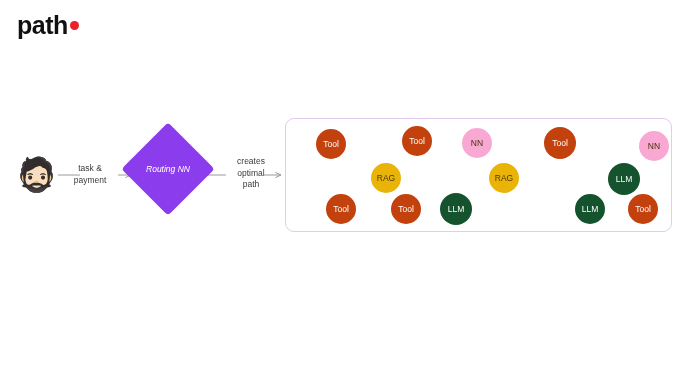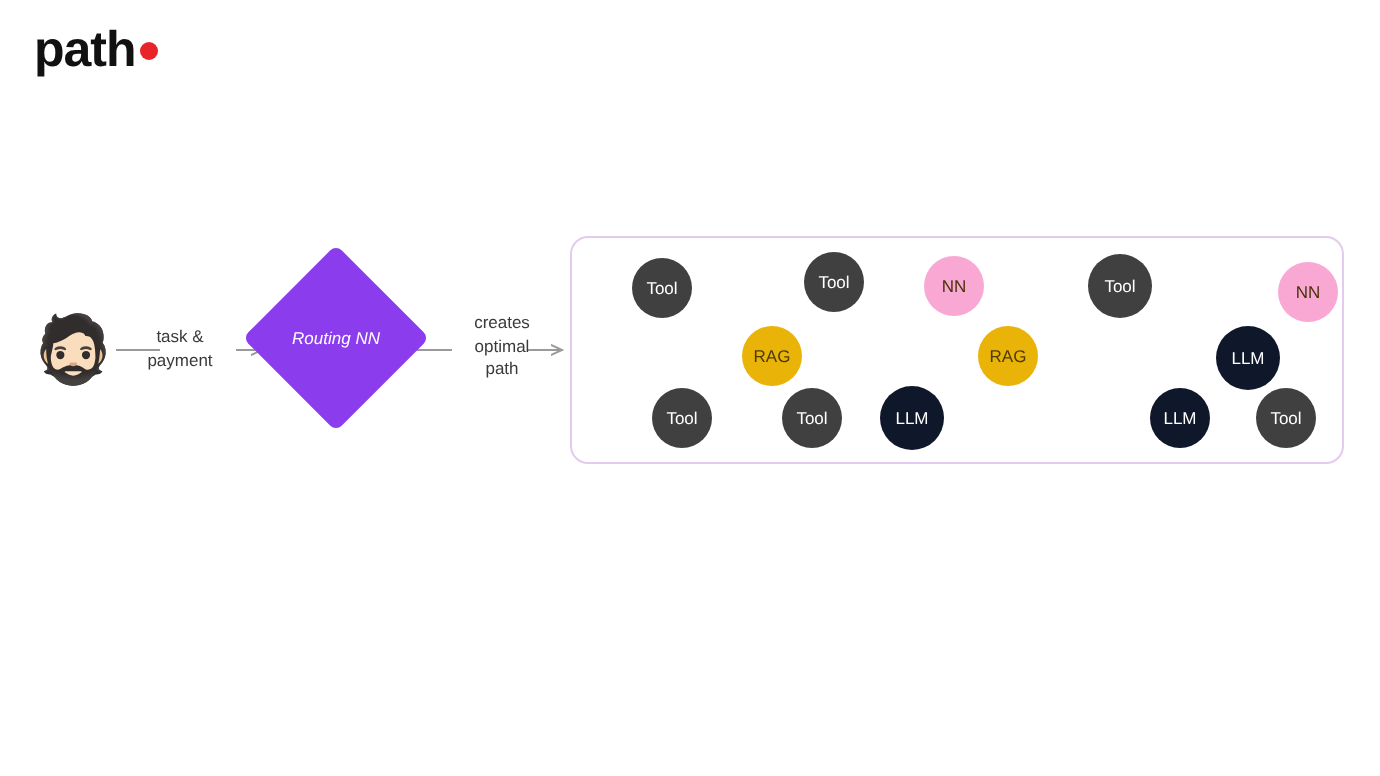"Tool" .node.tool { background: #404040 -> #c2410c }
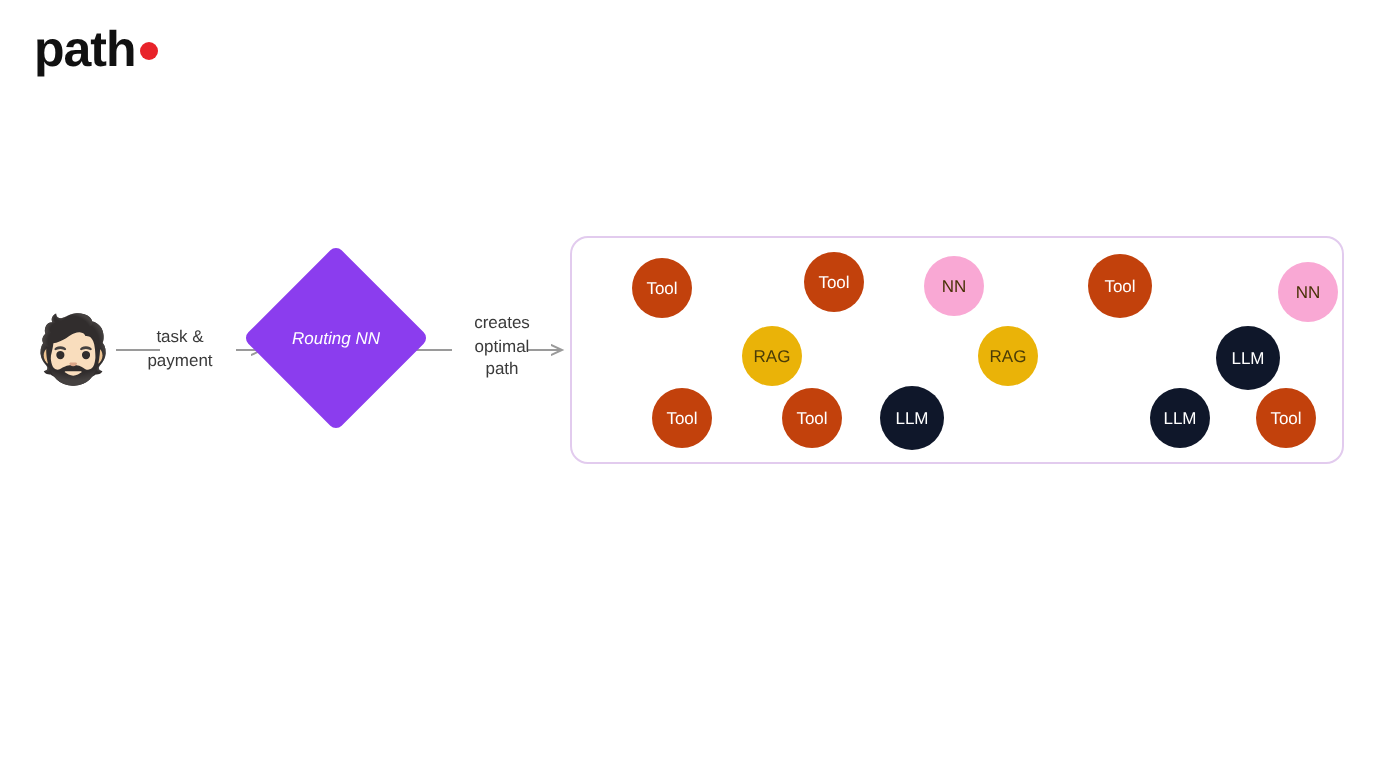"LLM" .node.llm { background: #0f172a -> #14532d }
